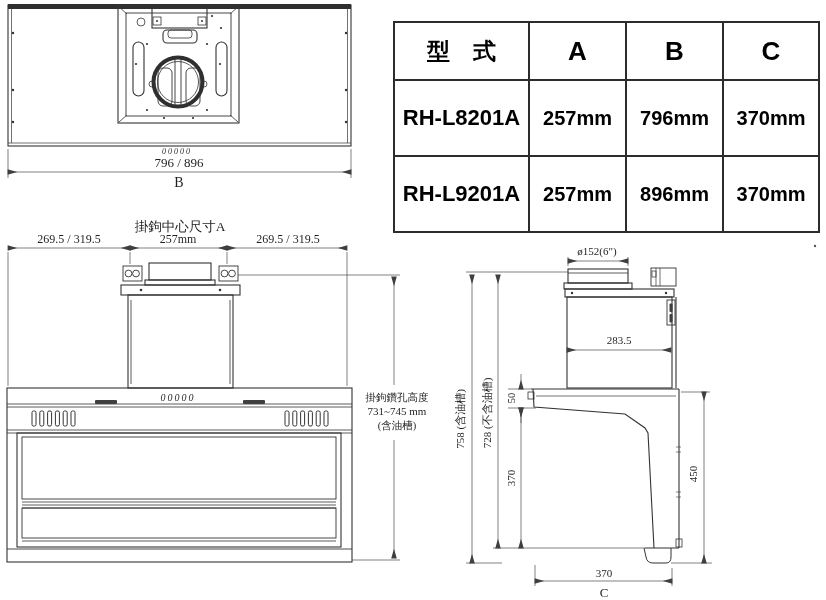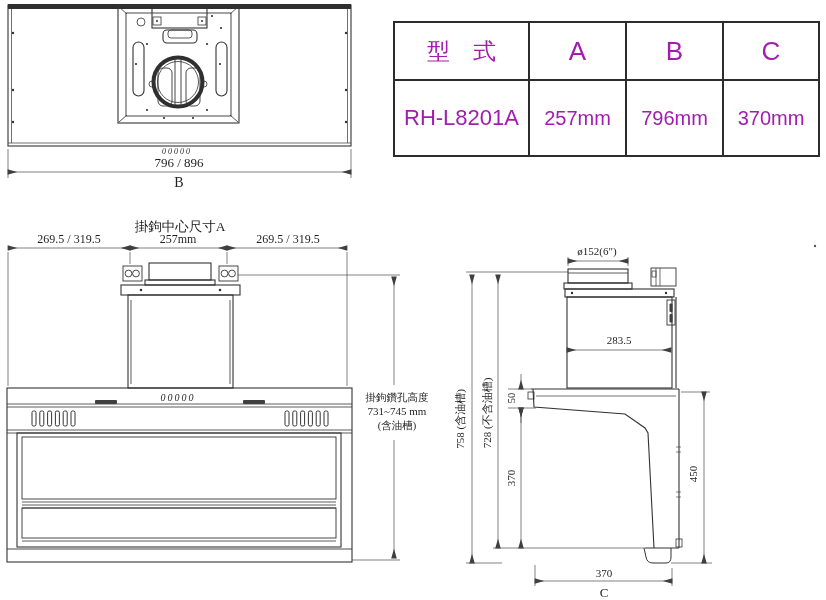"型 式" .spec-table th,.spec-table td { color: #a21caf -> #000000; font-weight: 400 -> 700 }
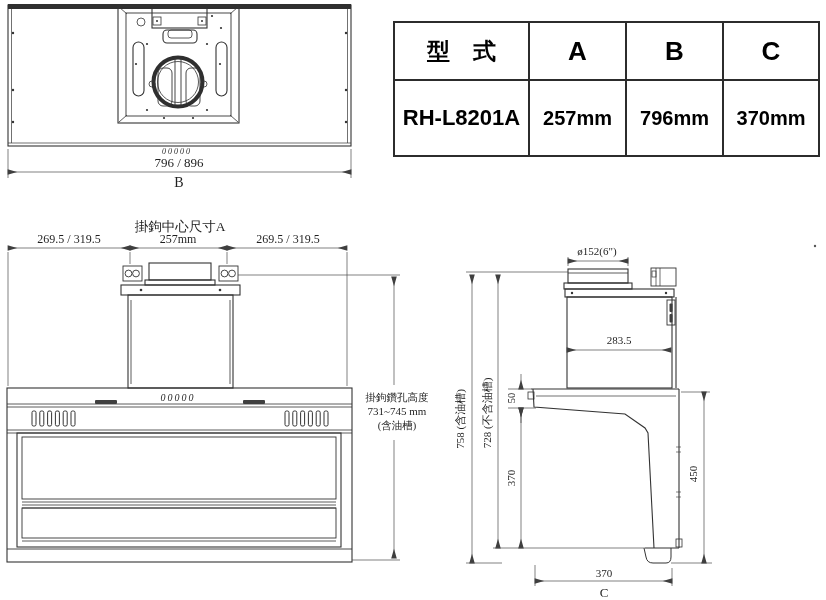"RH-L9201A" tr.row-data { html: none -> <tr> <td>RH-L9201A</td> <td>257mm</td> <td>896mm</td> <td>370mm</td> </tr> }
